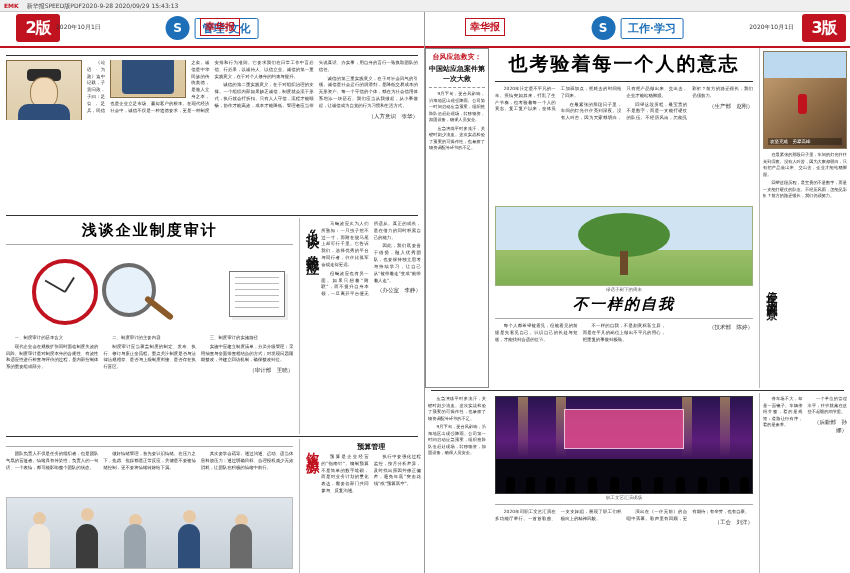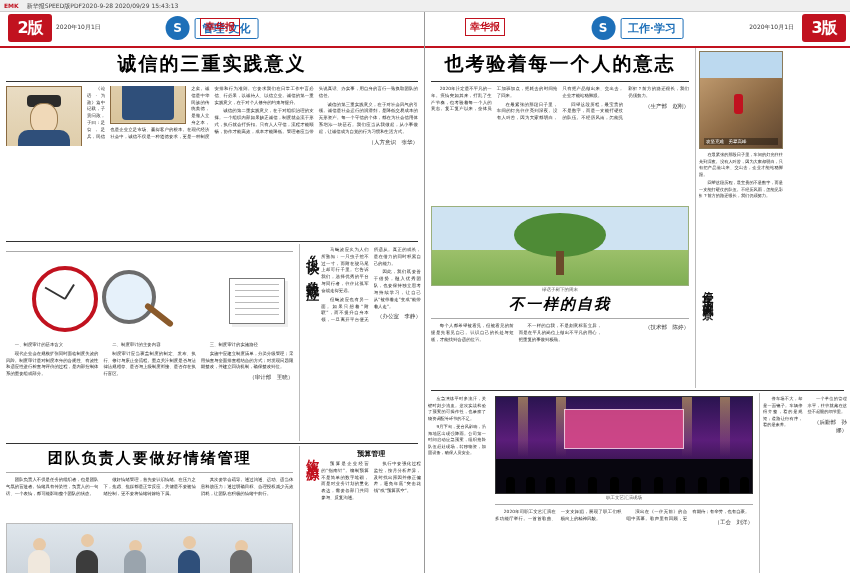"2版" .pagenum.l { left: 8px -> 16px }
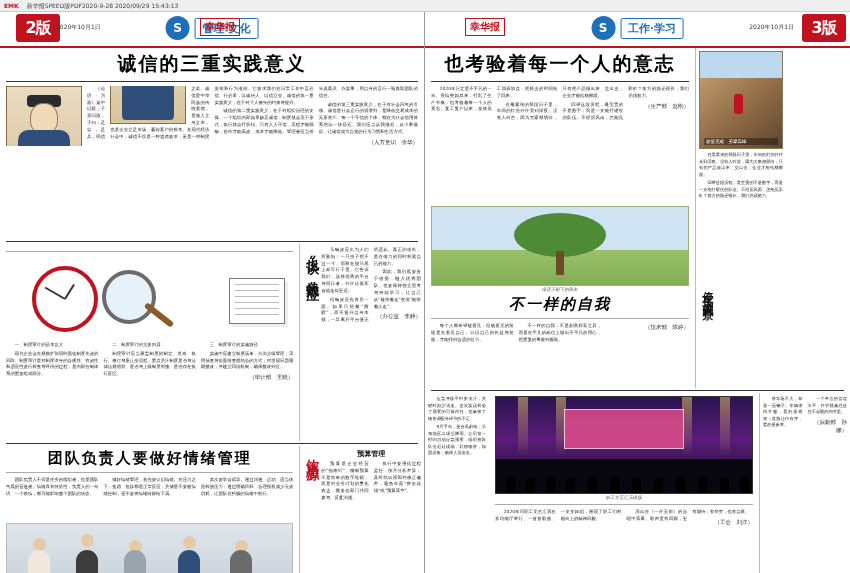"诚信的三重实践意义" div.hl { html: <div>诚信的三重实践意义</div> -> none }
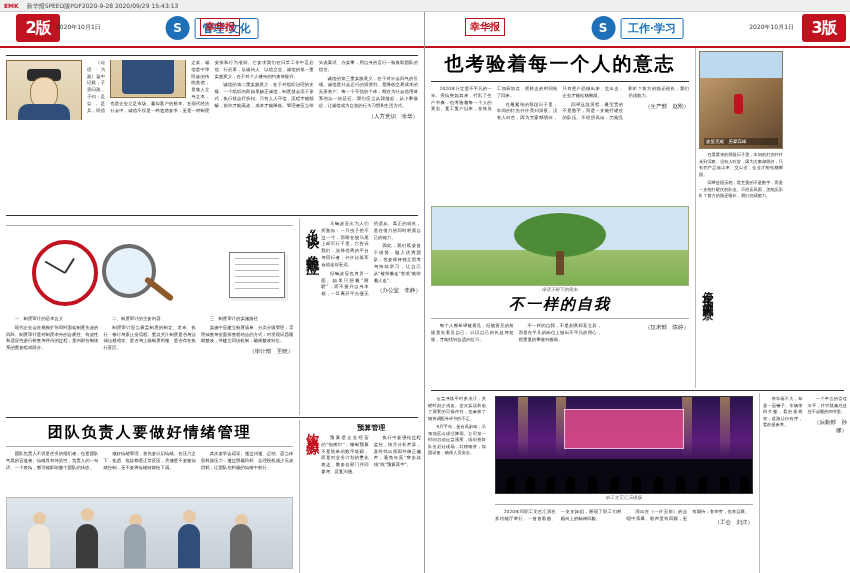"台风应急救灾：" div.boxed { html: none -> <div> <div>台风应急救灾：</div> <div>中国站应急案件第一次大救</div> <div></div> <div> <p>9月下旬，受台风影响，沿海地区出现强降雨。公司第一时间启动应急预案，组织抢险队伍赶赴现场，转移物资，加固设备，确保人员安全。</p> <p>应急演练平时多流汗，关键时刻少流血。这次实战检验了预案的可操作性，也暴露了物资调配等环节的不足。</p> </div> </div> }
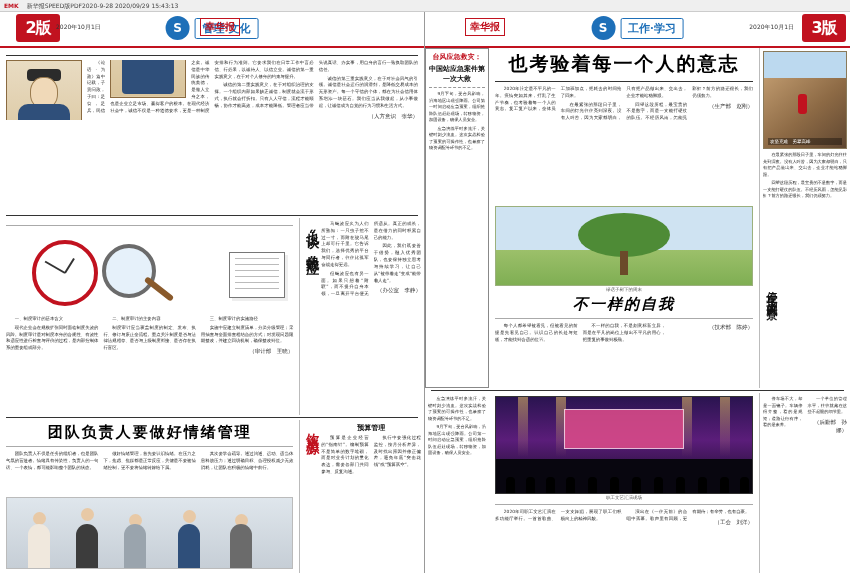"浅谈企业制度审计" div.hl { html: none -> <div>浅谈企业制度审计</div> }
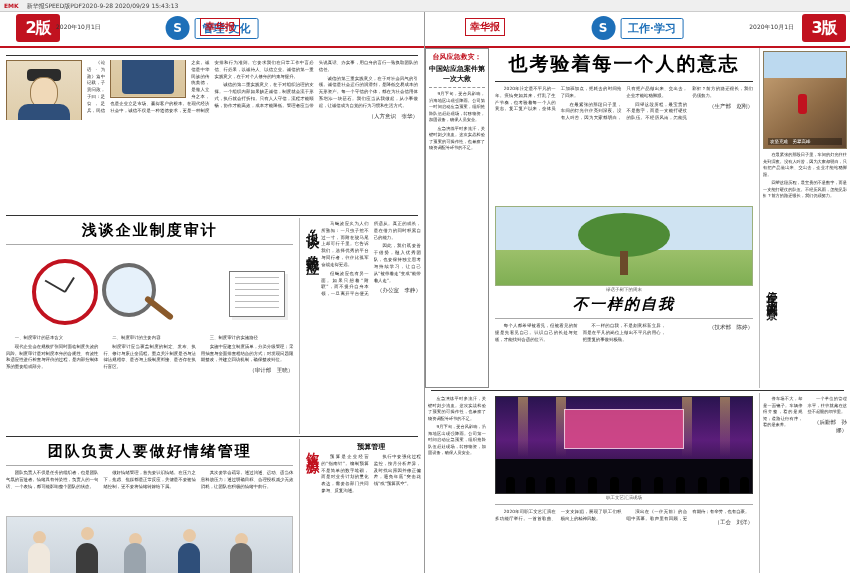"团队负责人要做好情绪管理" div.hl { html: <div>团队负责人要做好情绪管理</div> -> none }
